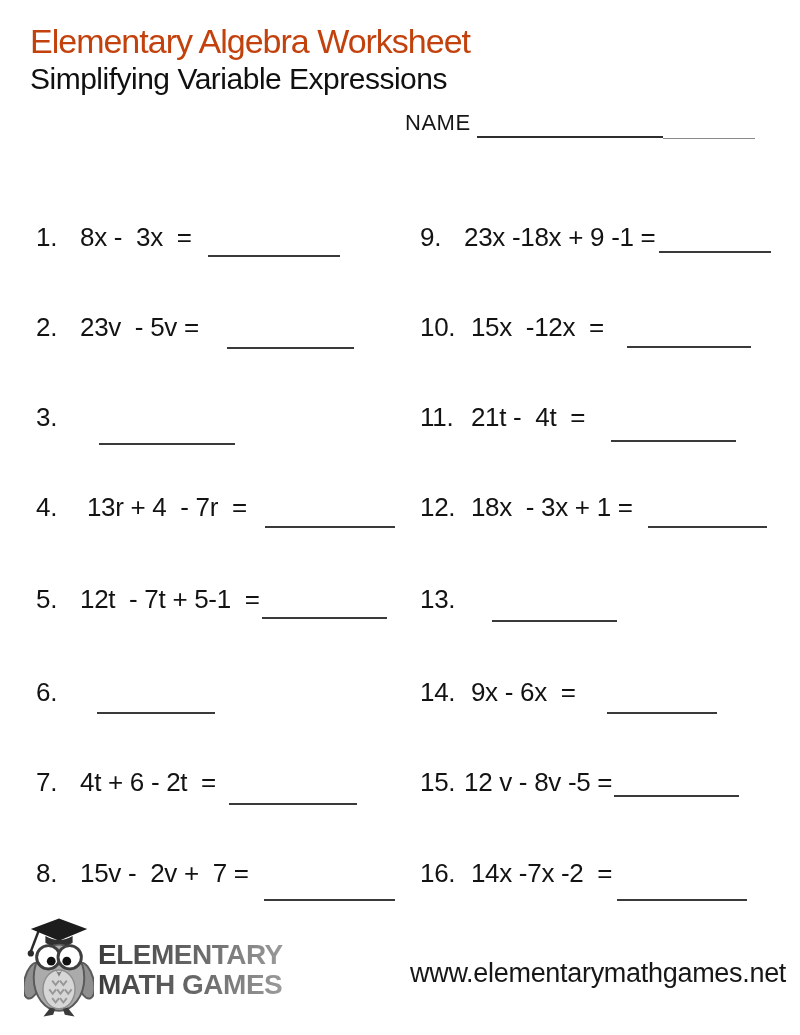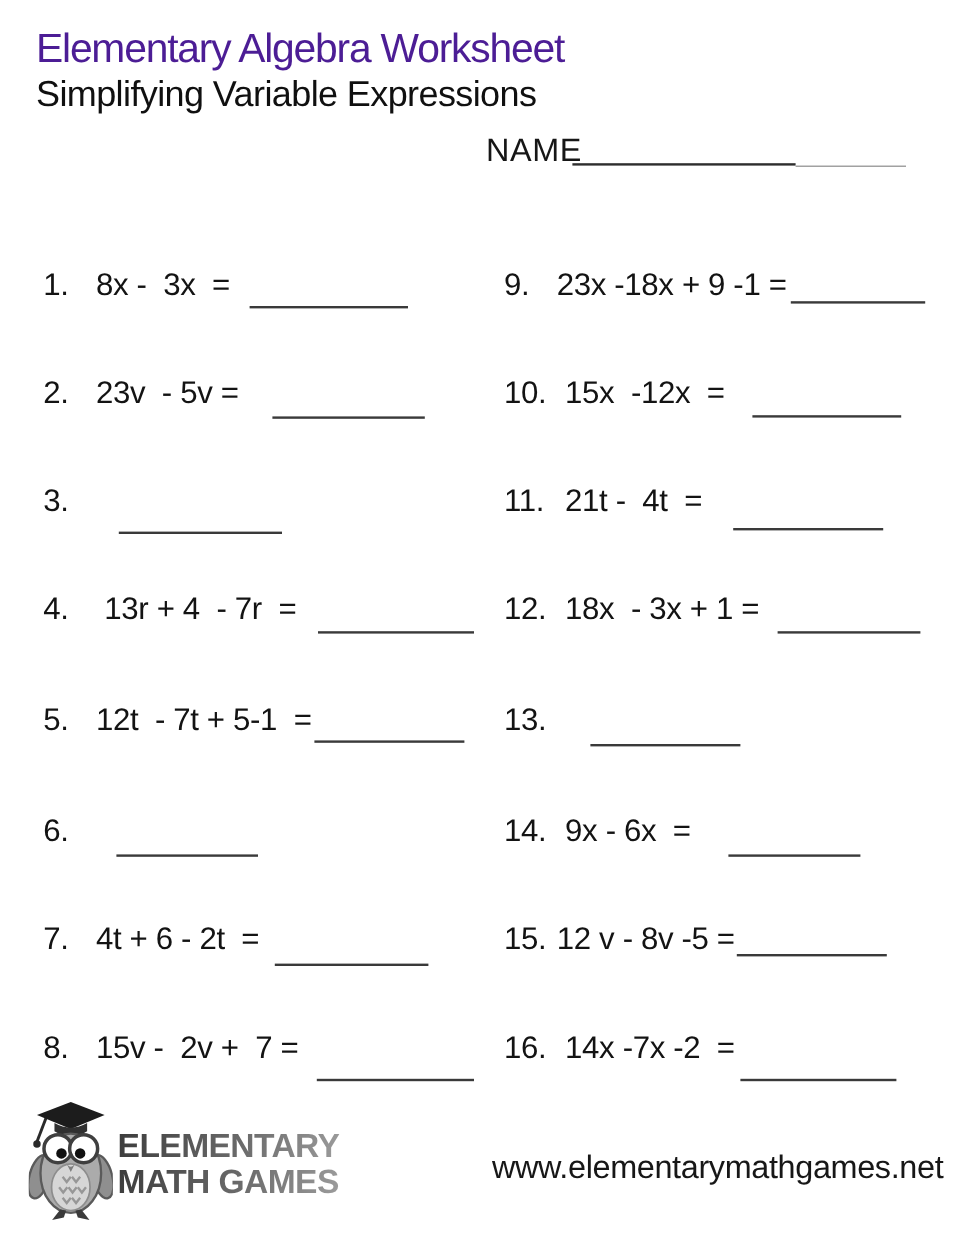"Elementary Algebra Worksheet" .title1 { color: #4c1d95 -> #c2410c }
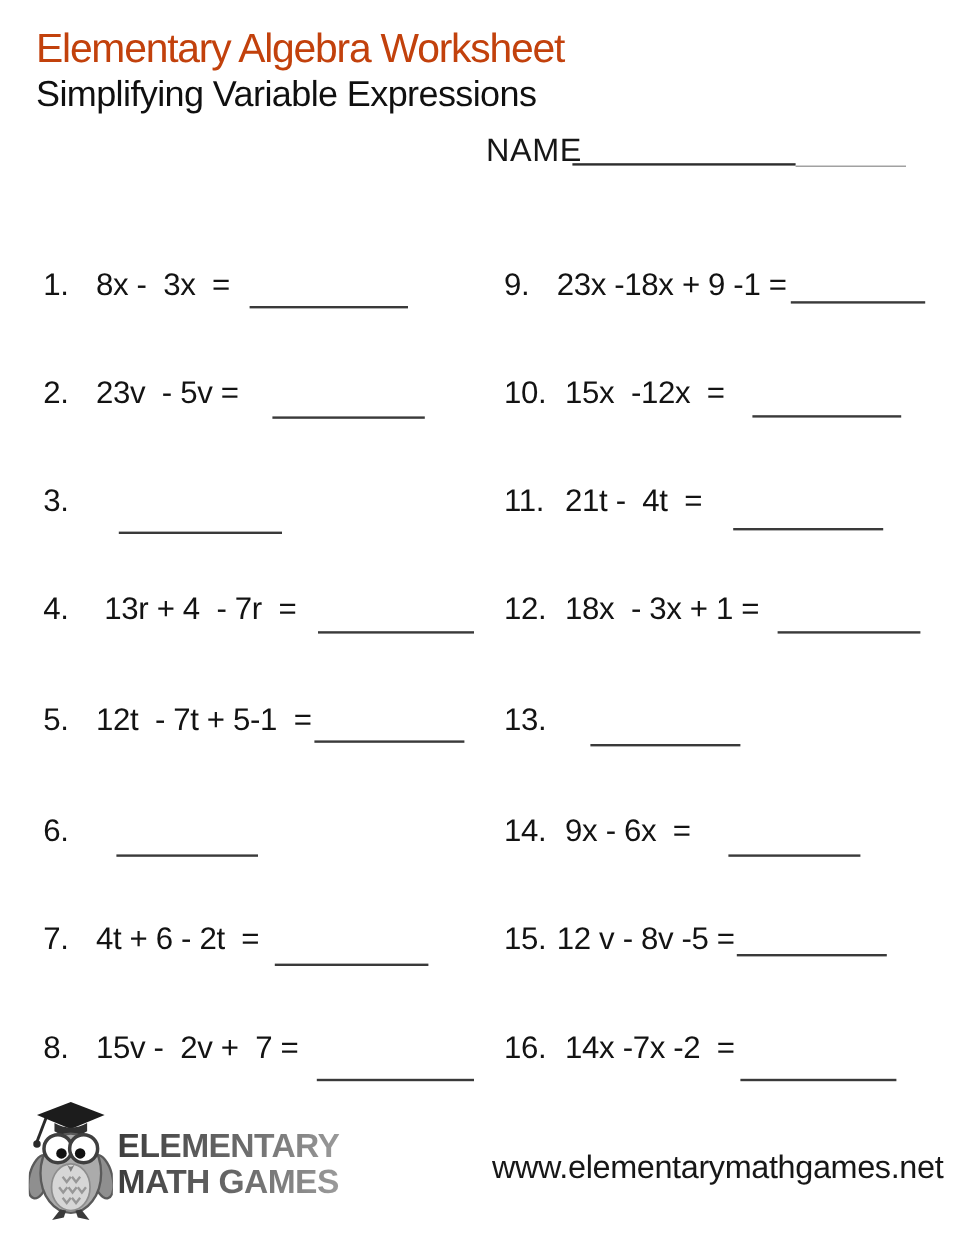"NAME" .name-label { font-size: 27px -> 22px }
